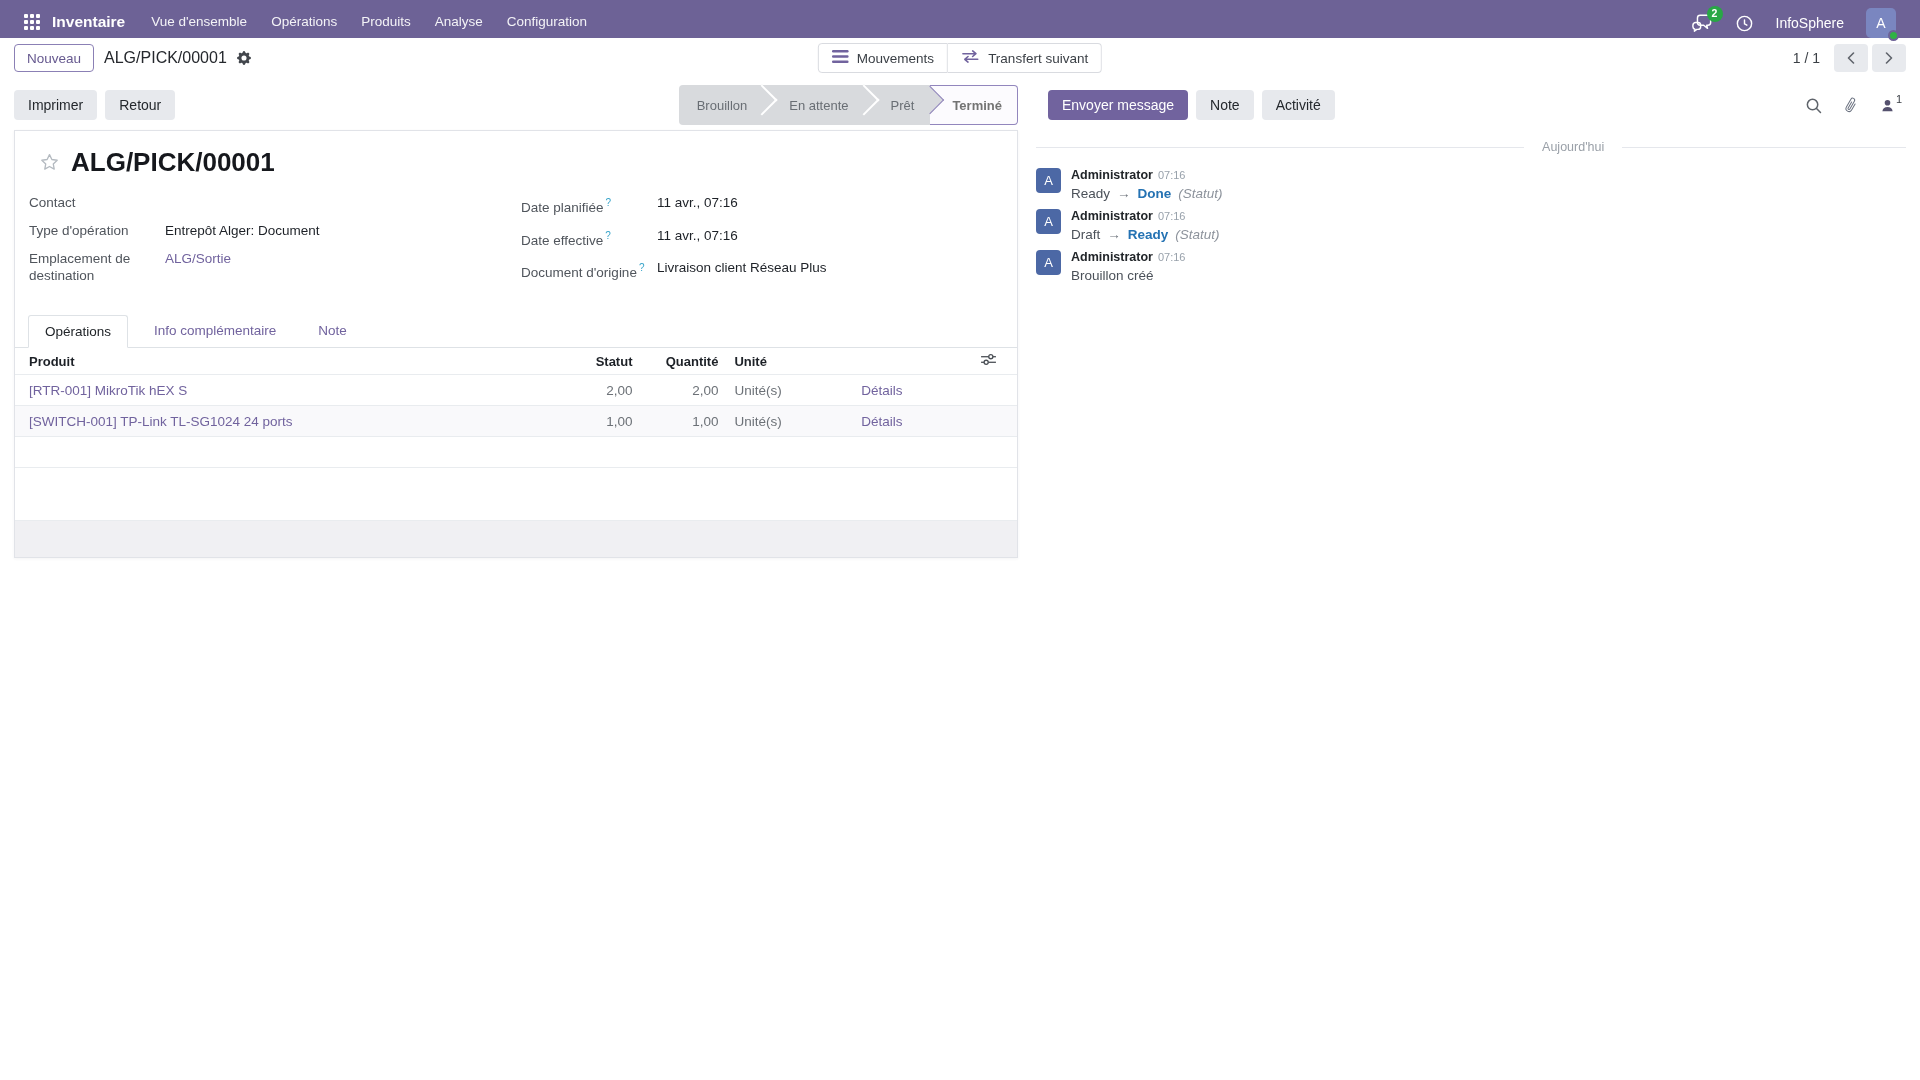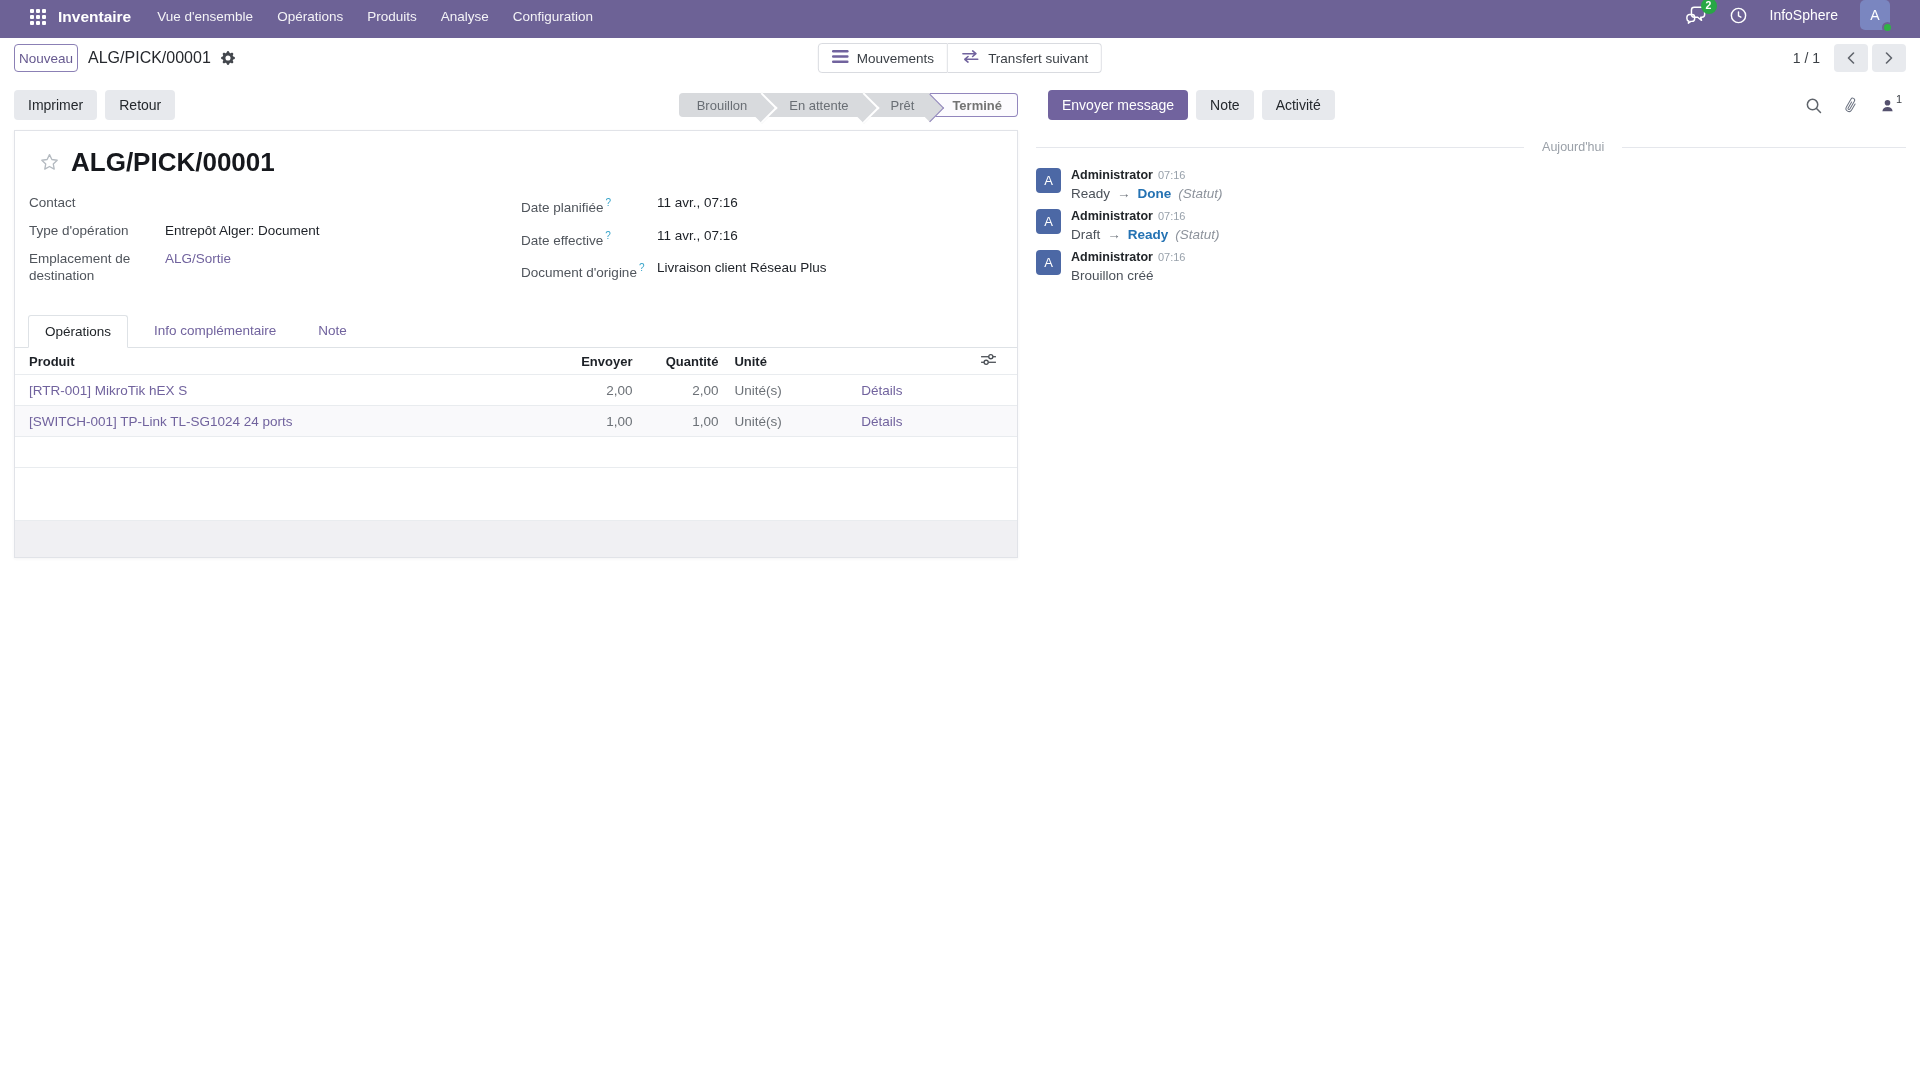"Inventaire" .topbar { align-items: flex-start -> flex-end; padding: 0 30px -> 0 24px }
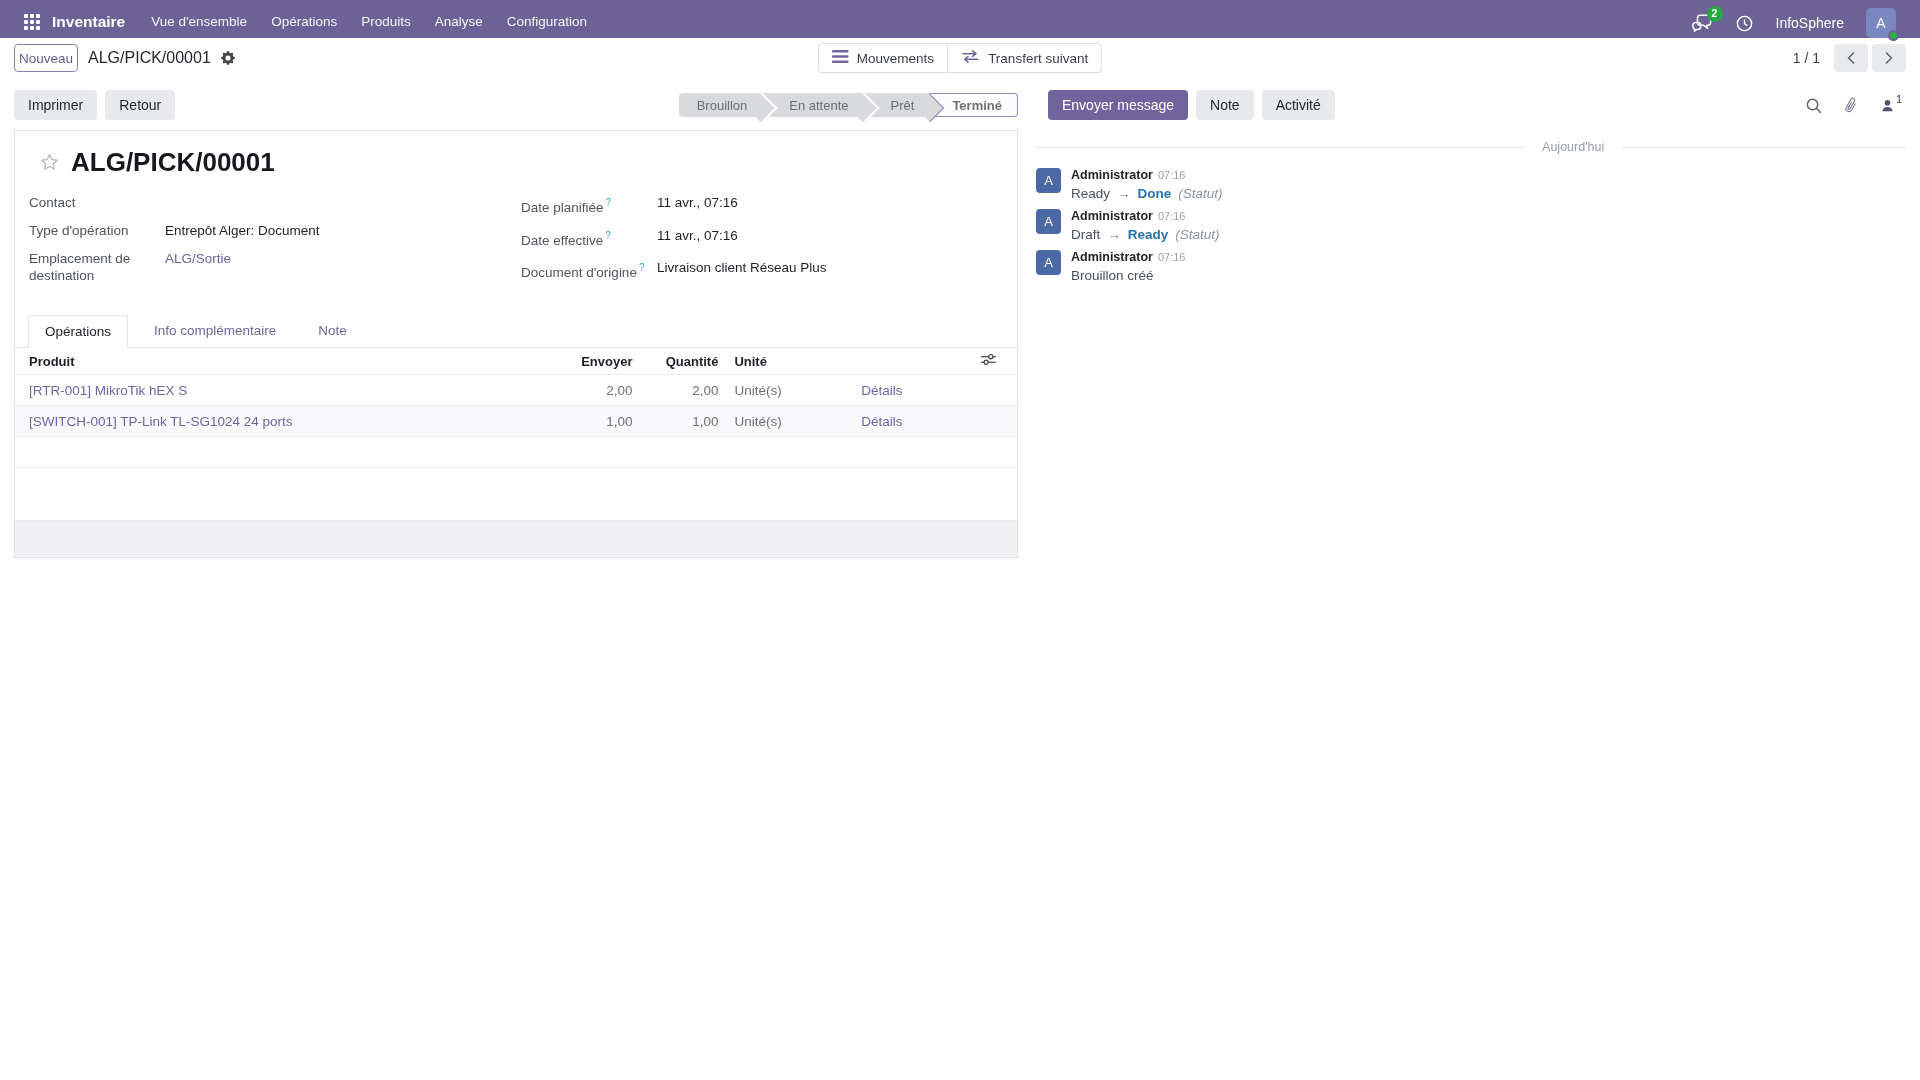"Nouveau" .btn-new { padding: 0 4px -> 0 12px }
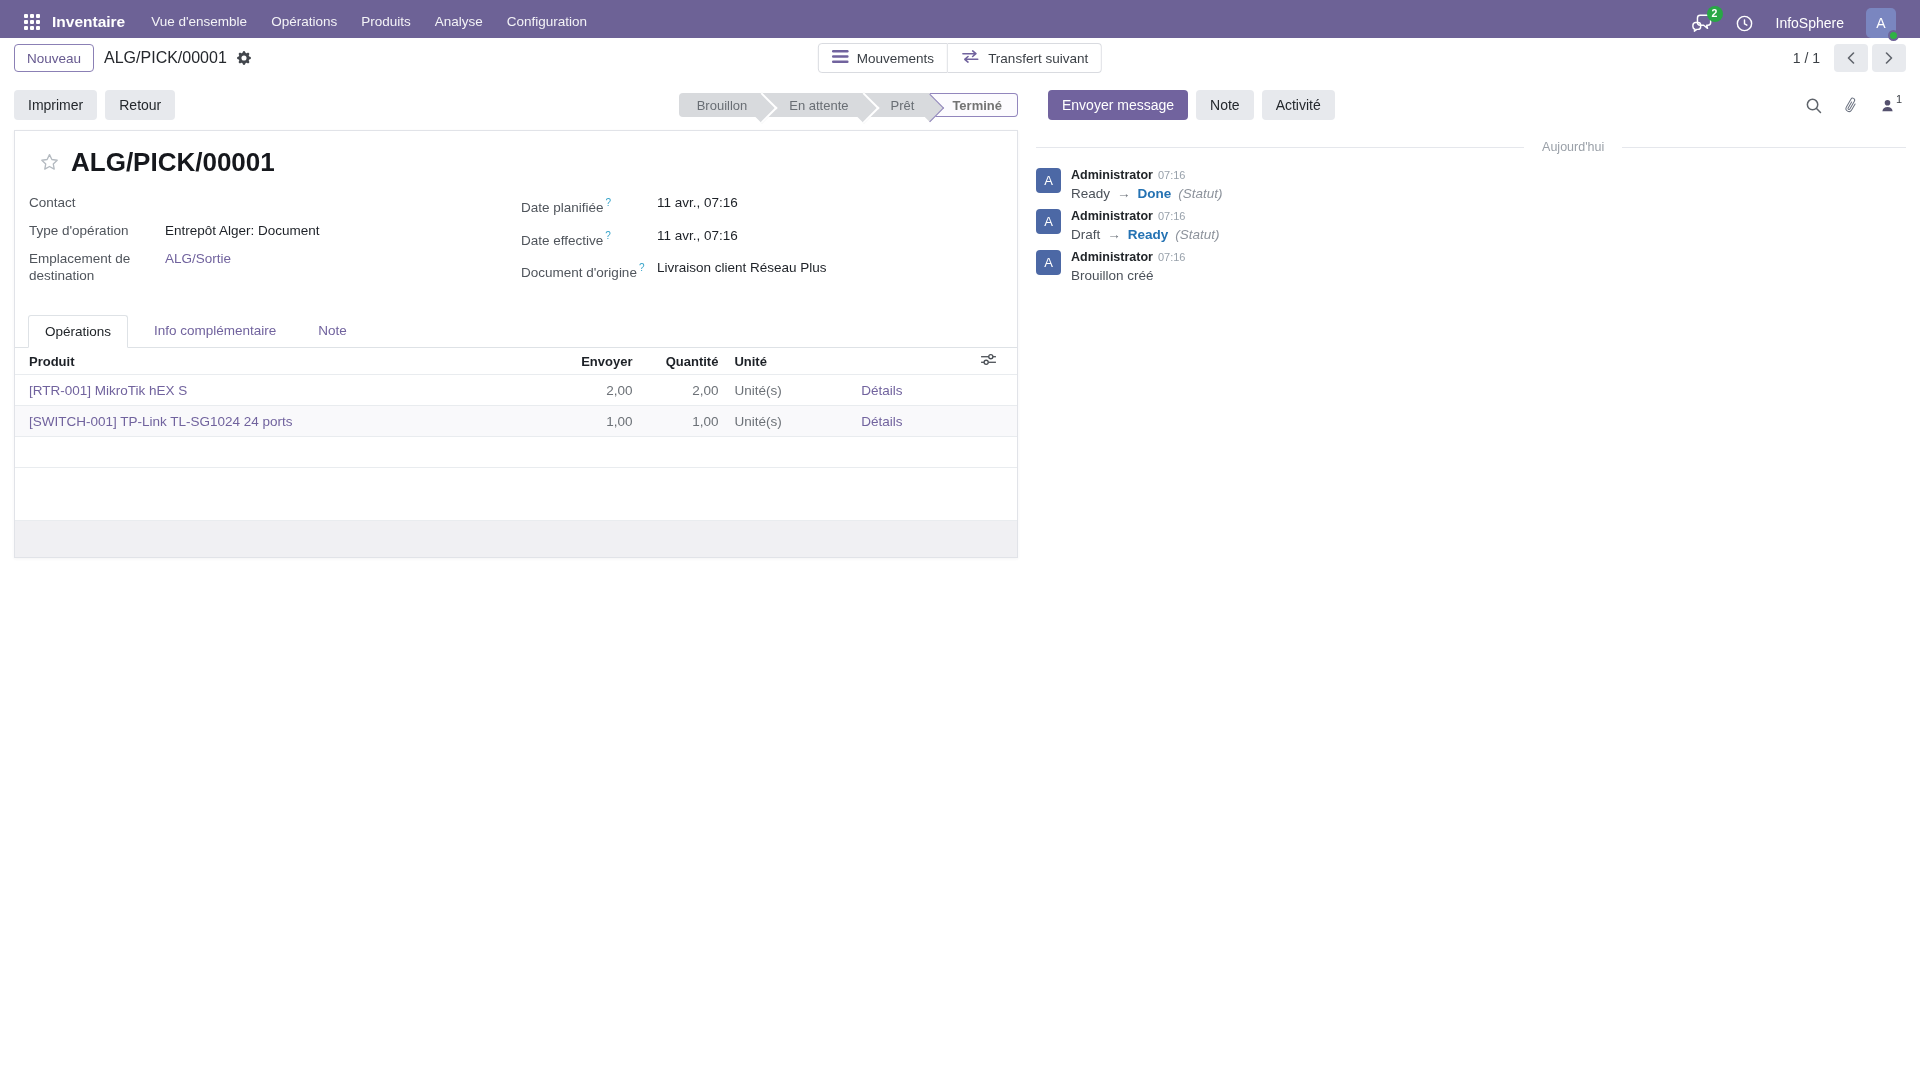"Brouillon" .statusbar { height: 24px -> 40px }
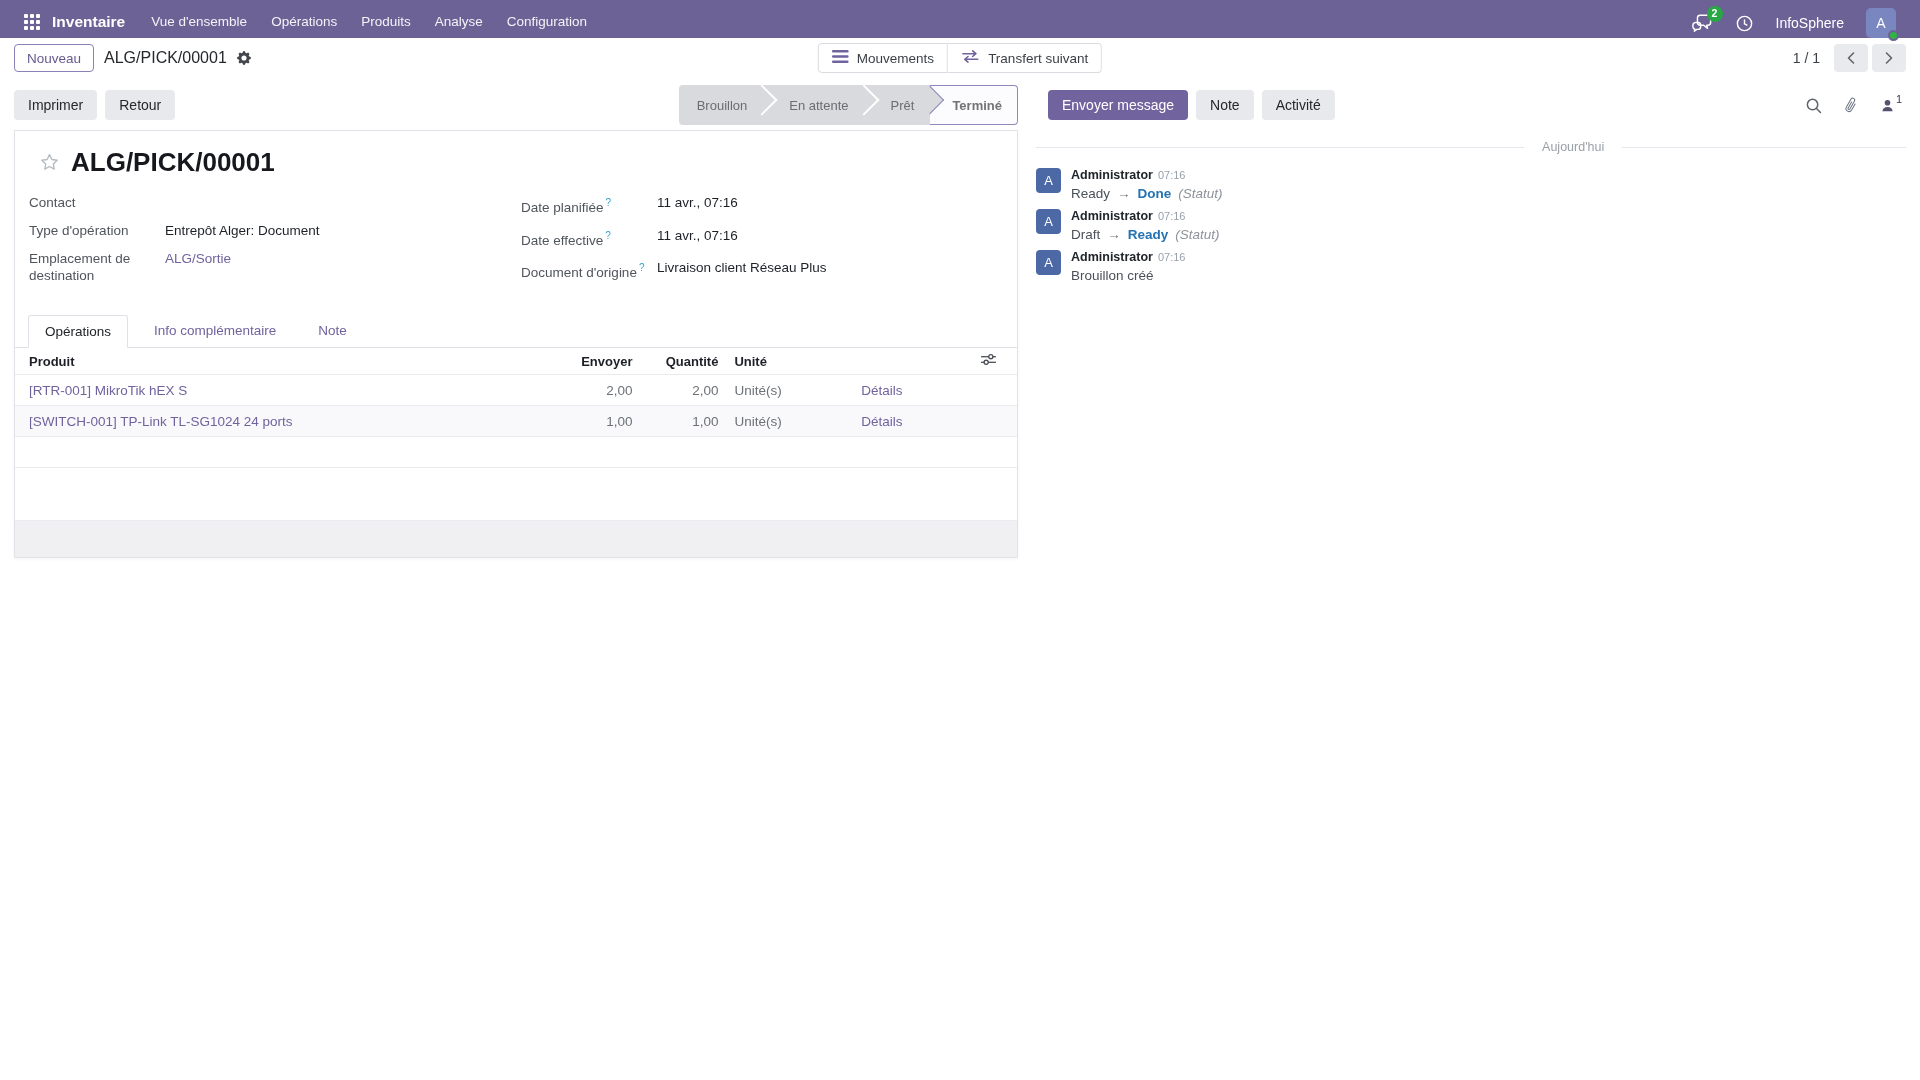"Envoyer" th.num { text: Envoyer -> Statut }
